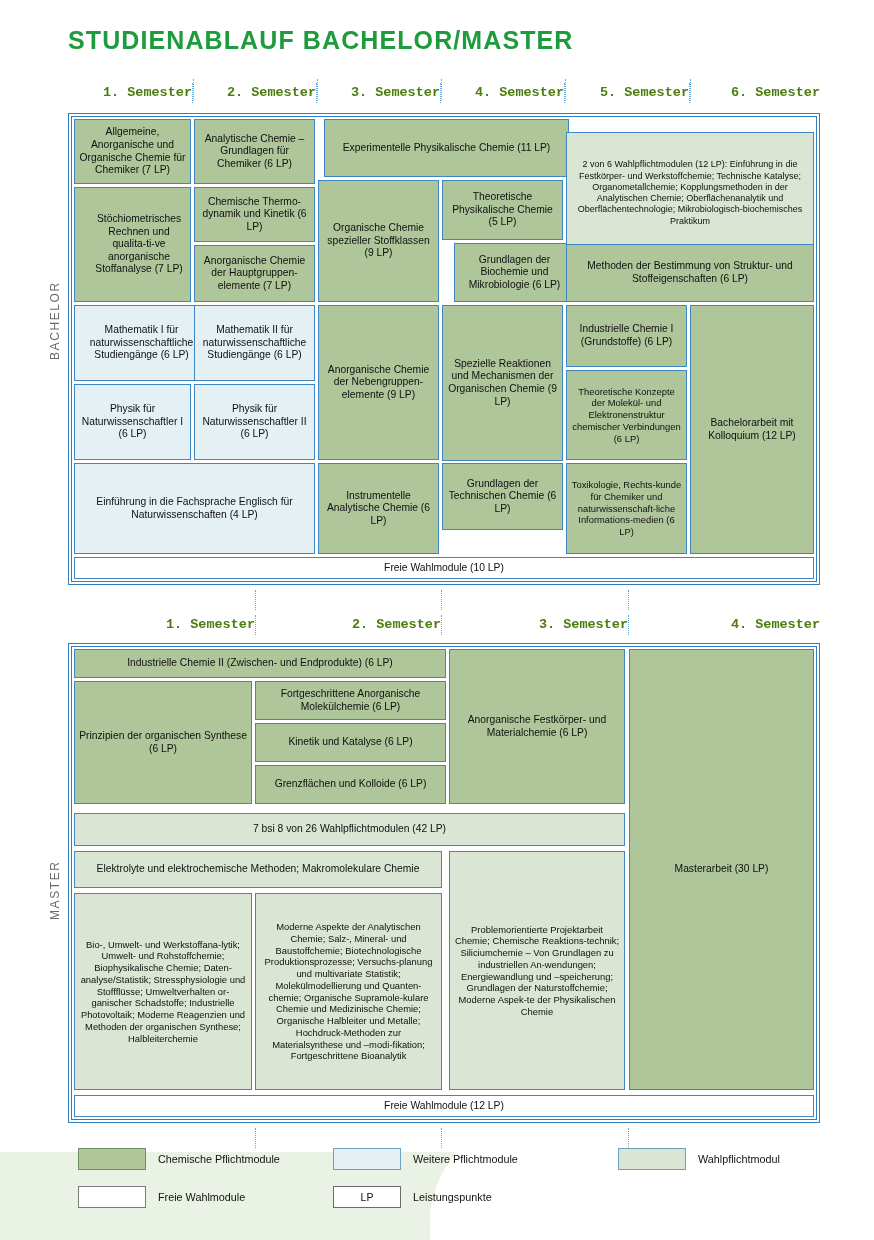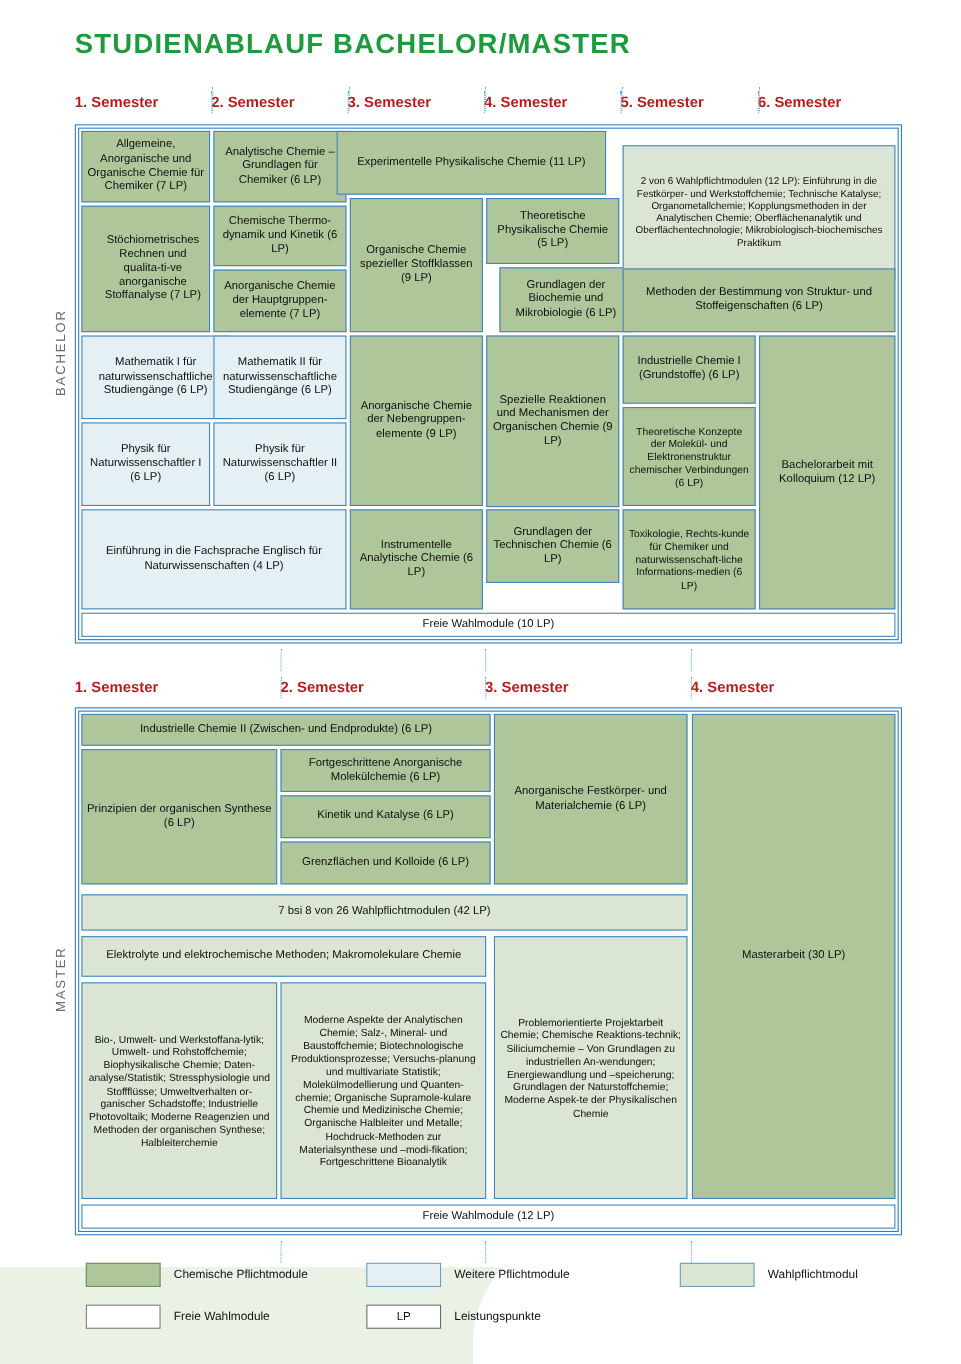"1. Semester" .sem-cell { color: #b91c1c -> #4d7c0f; font-family: none -> Liberation Mono, monospace; text-align: left -> right }
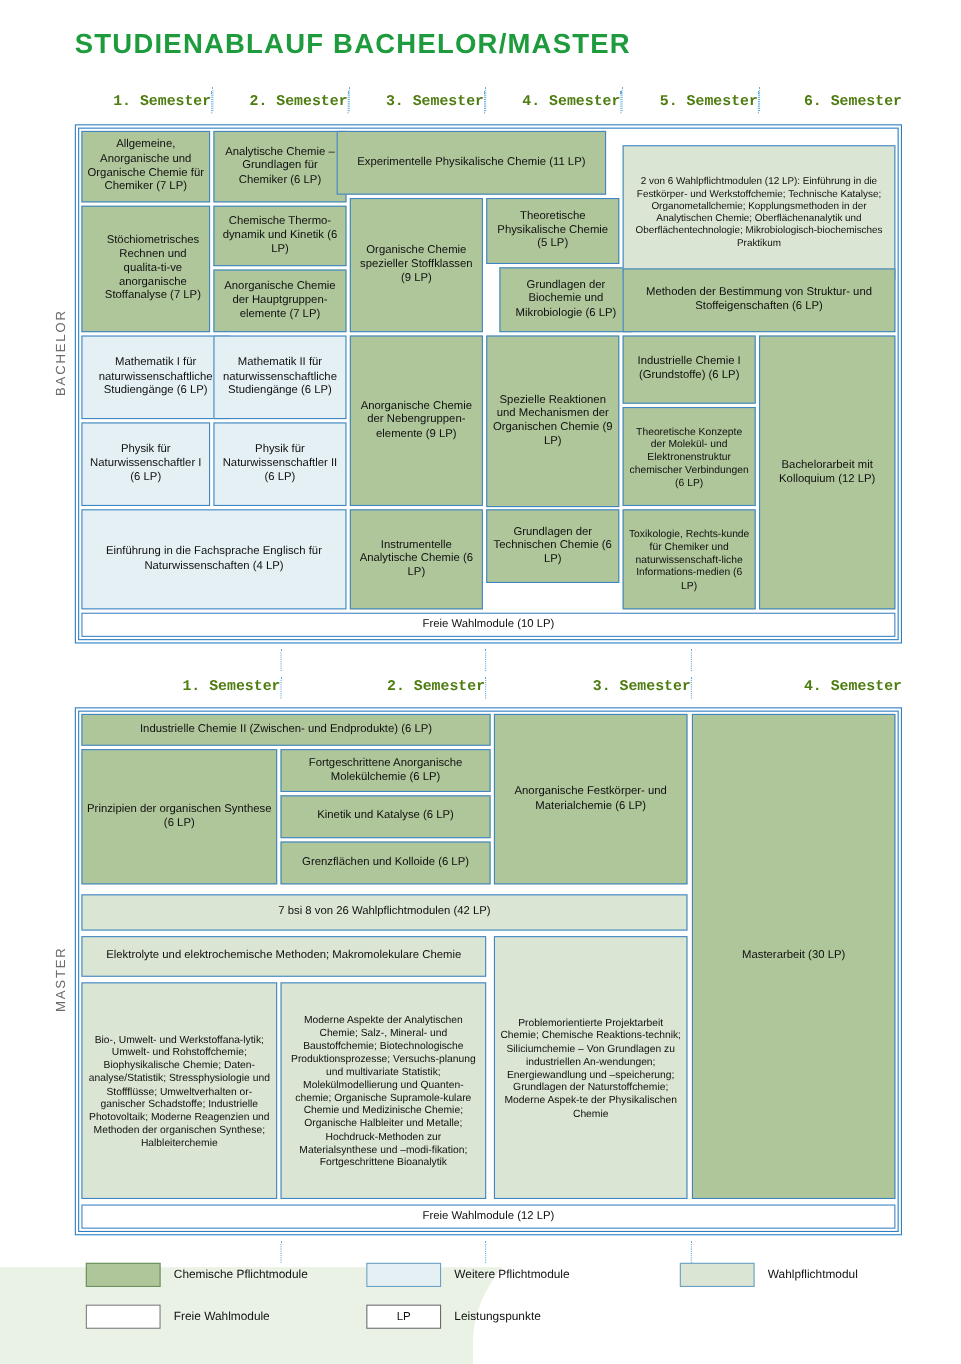"Experimentelle Physikalische Chemie (11" div.mod { left: 306px -> 324px }
